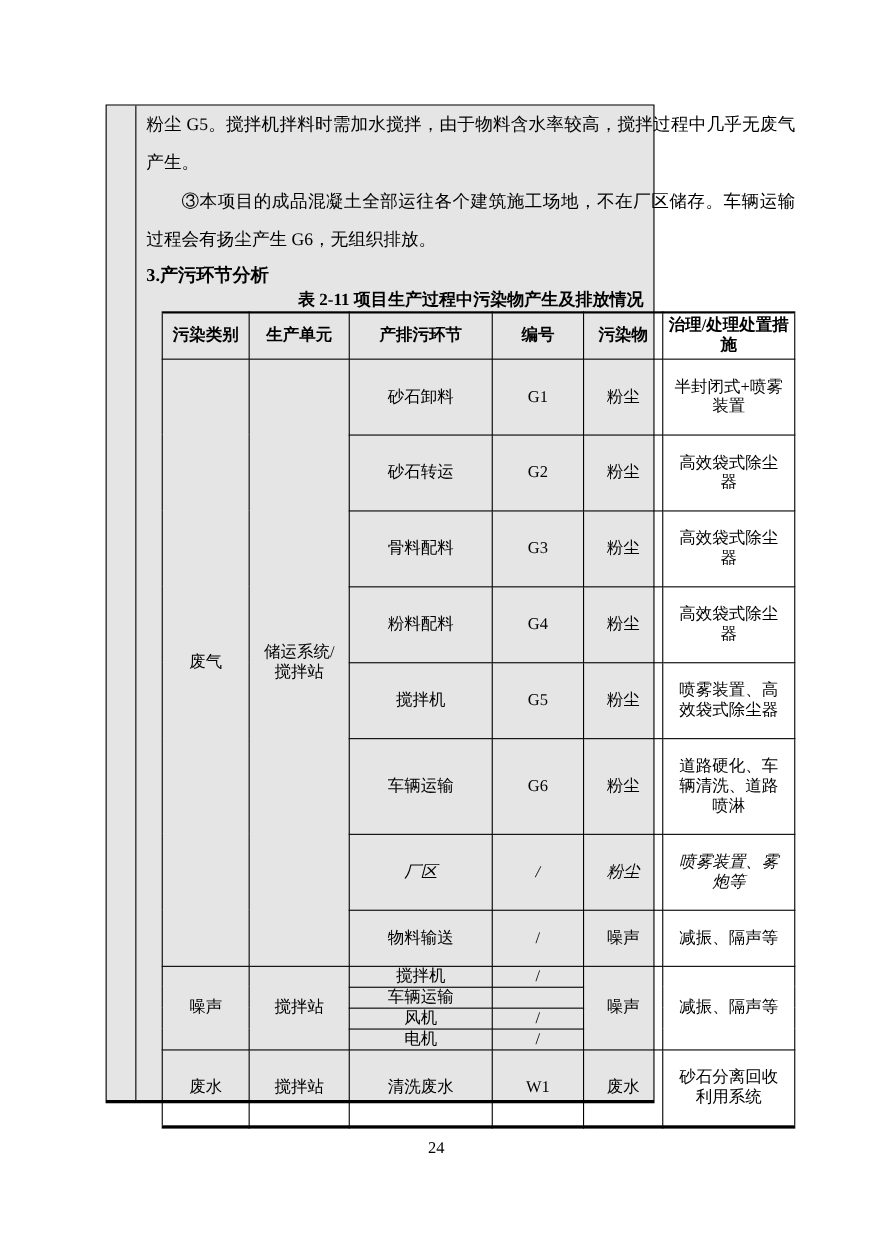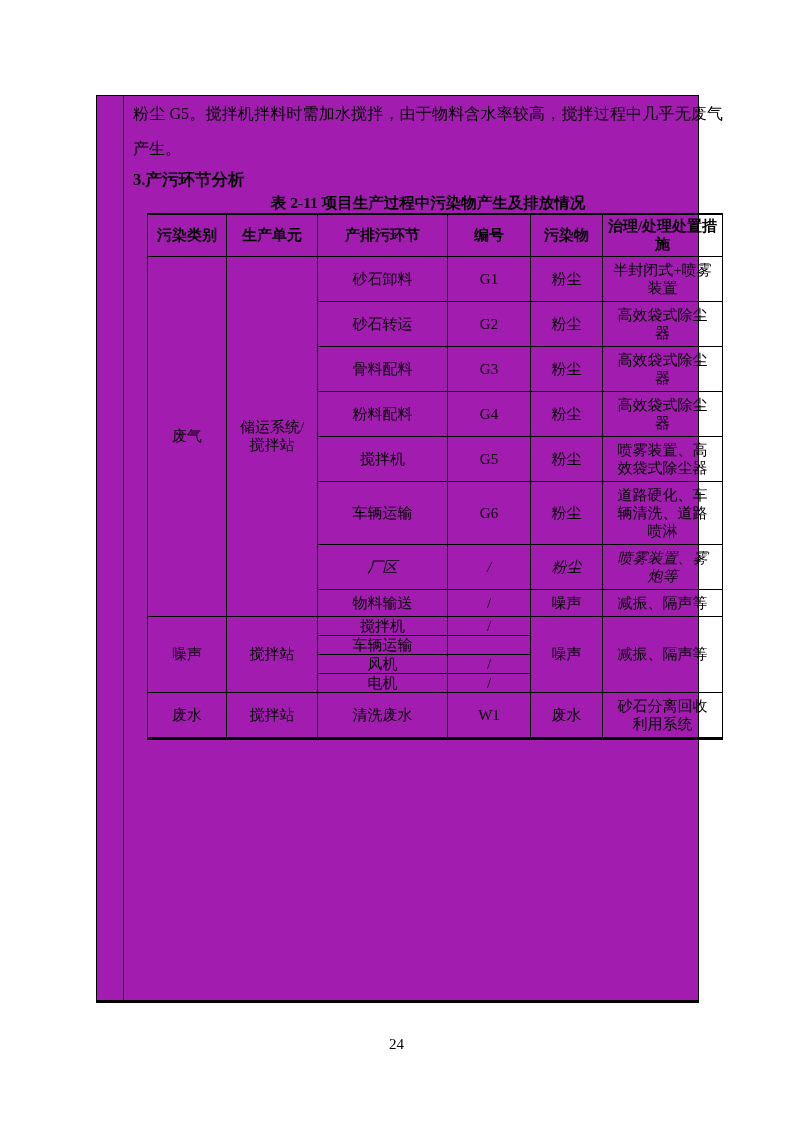"粉尘" .frame { background: #a21caf -> #e5e5e5; width: 603px -> 499px }
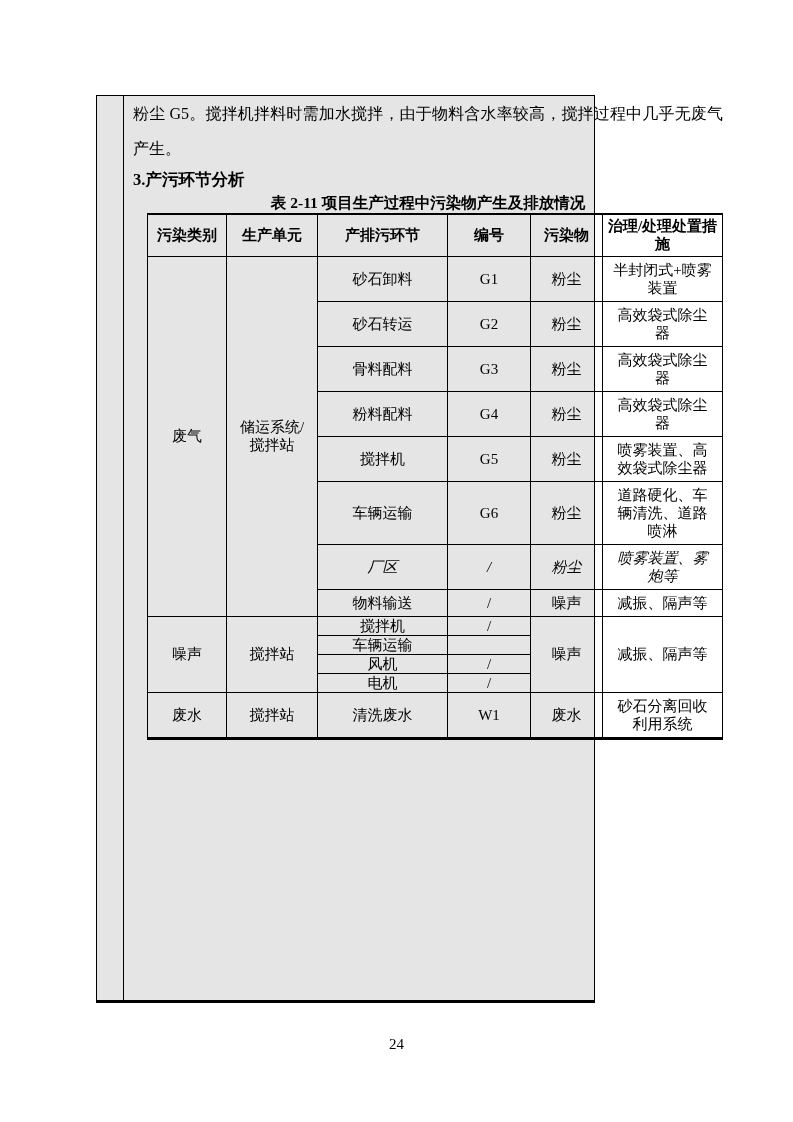"③本项目的成品混凝土全部运往各个建筑施工场地，不在厂区储存。车辆运输过程会有扬尘" p.para { html: none -> <p>③本项目的成品混凝土全部运往各个建筑施工场地，不在厂区储存。车辆运输过程会有扬尘产生 G6，无组织排放。</p> }
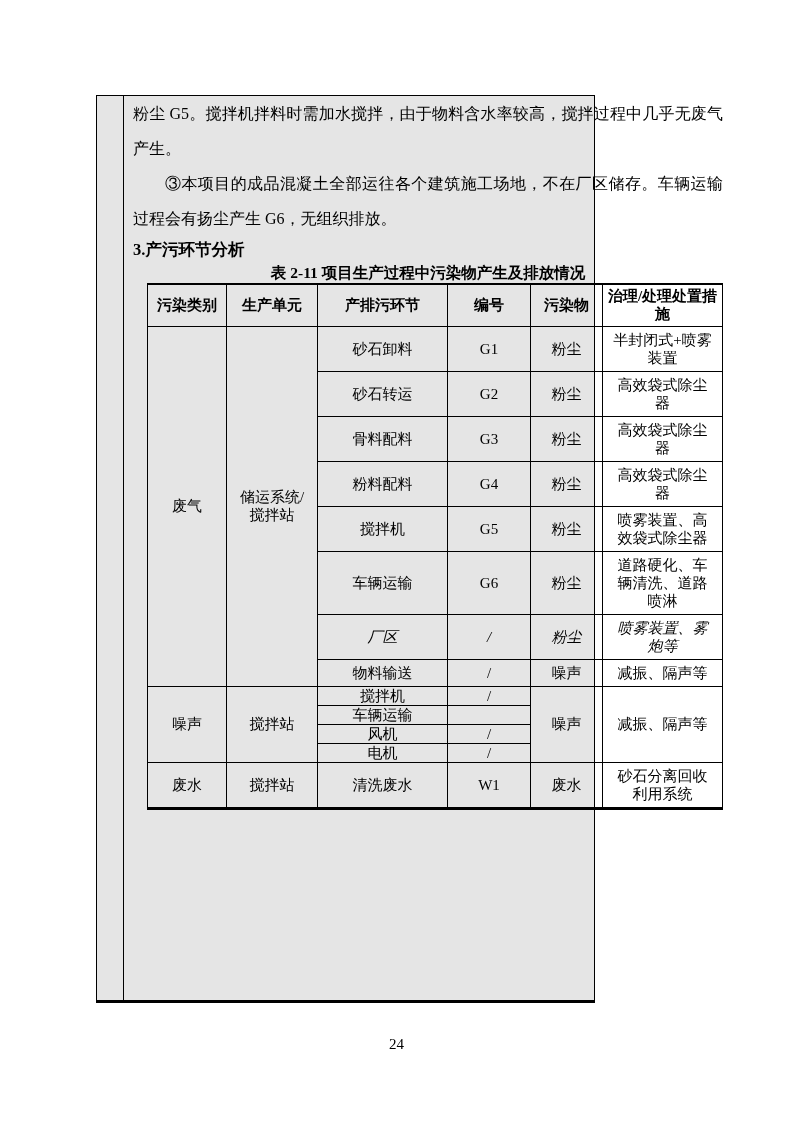"半封闭式+喷雾装置" .ptable td.measure { padding: 4px 8px -> 16px 8px }
